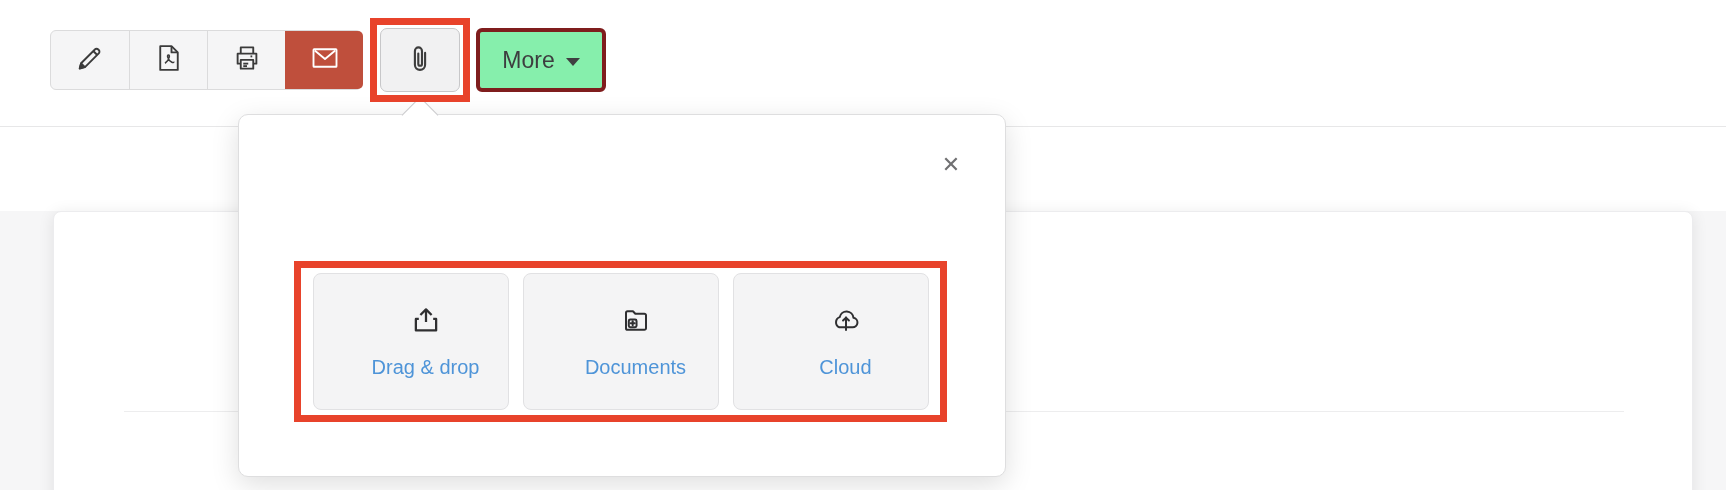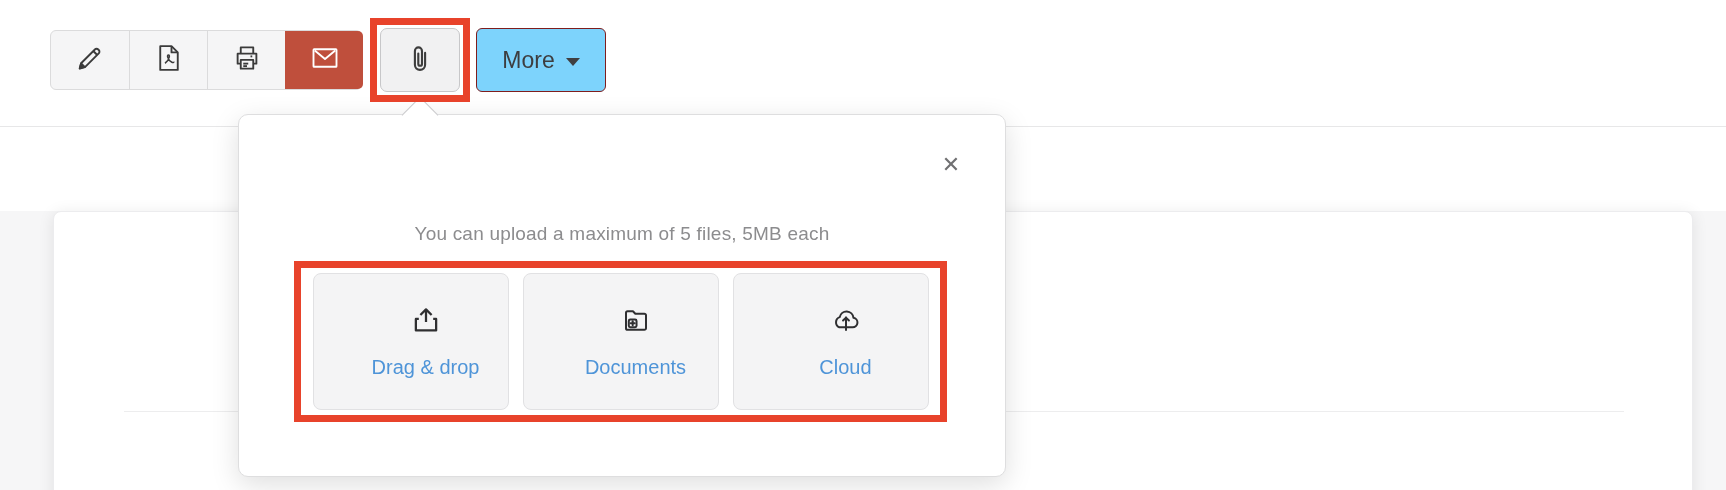"More" .more-btn { background: #7dd3fc -> #86efac; border: 1px solid #7f1d1d -> 4px solid #7f1d1d }
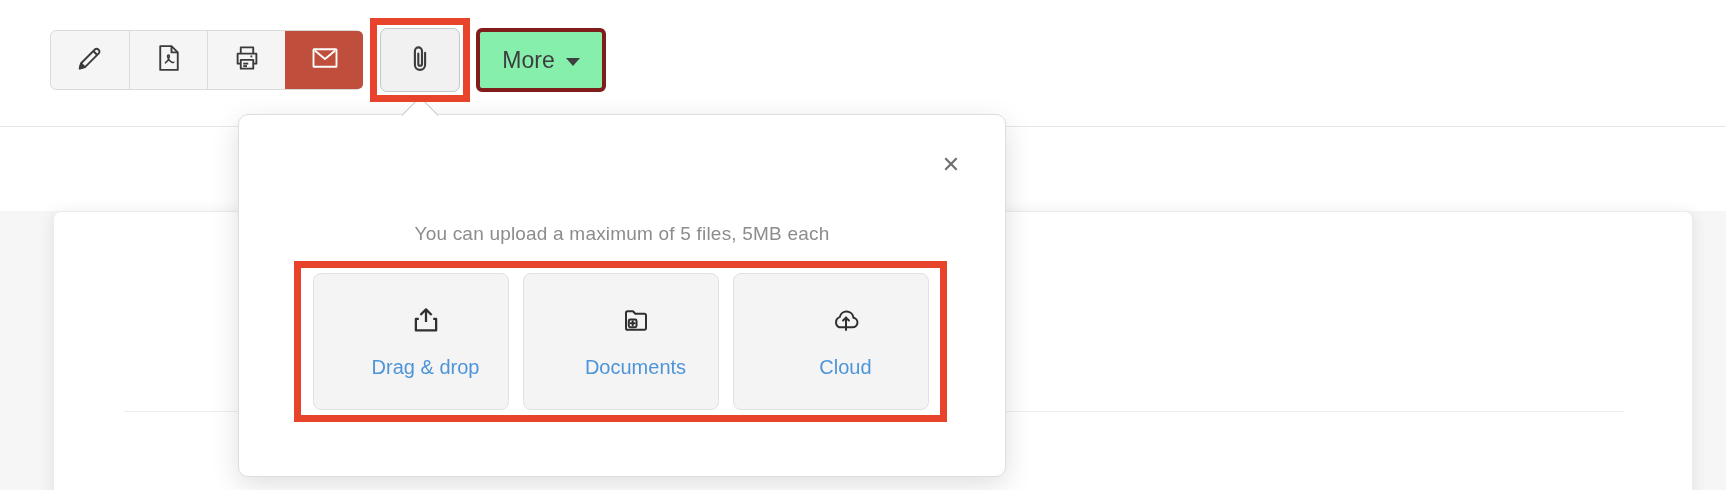"You can upload a maximum" div.popover-msg { html: <div>You can upload a maximum of 5 files, 5MB each</div> -> none }
